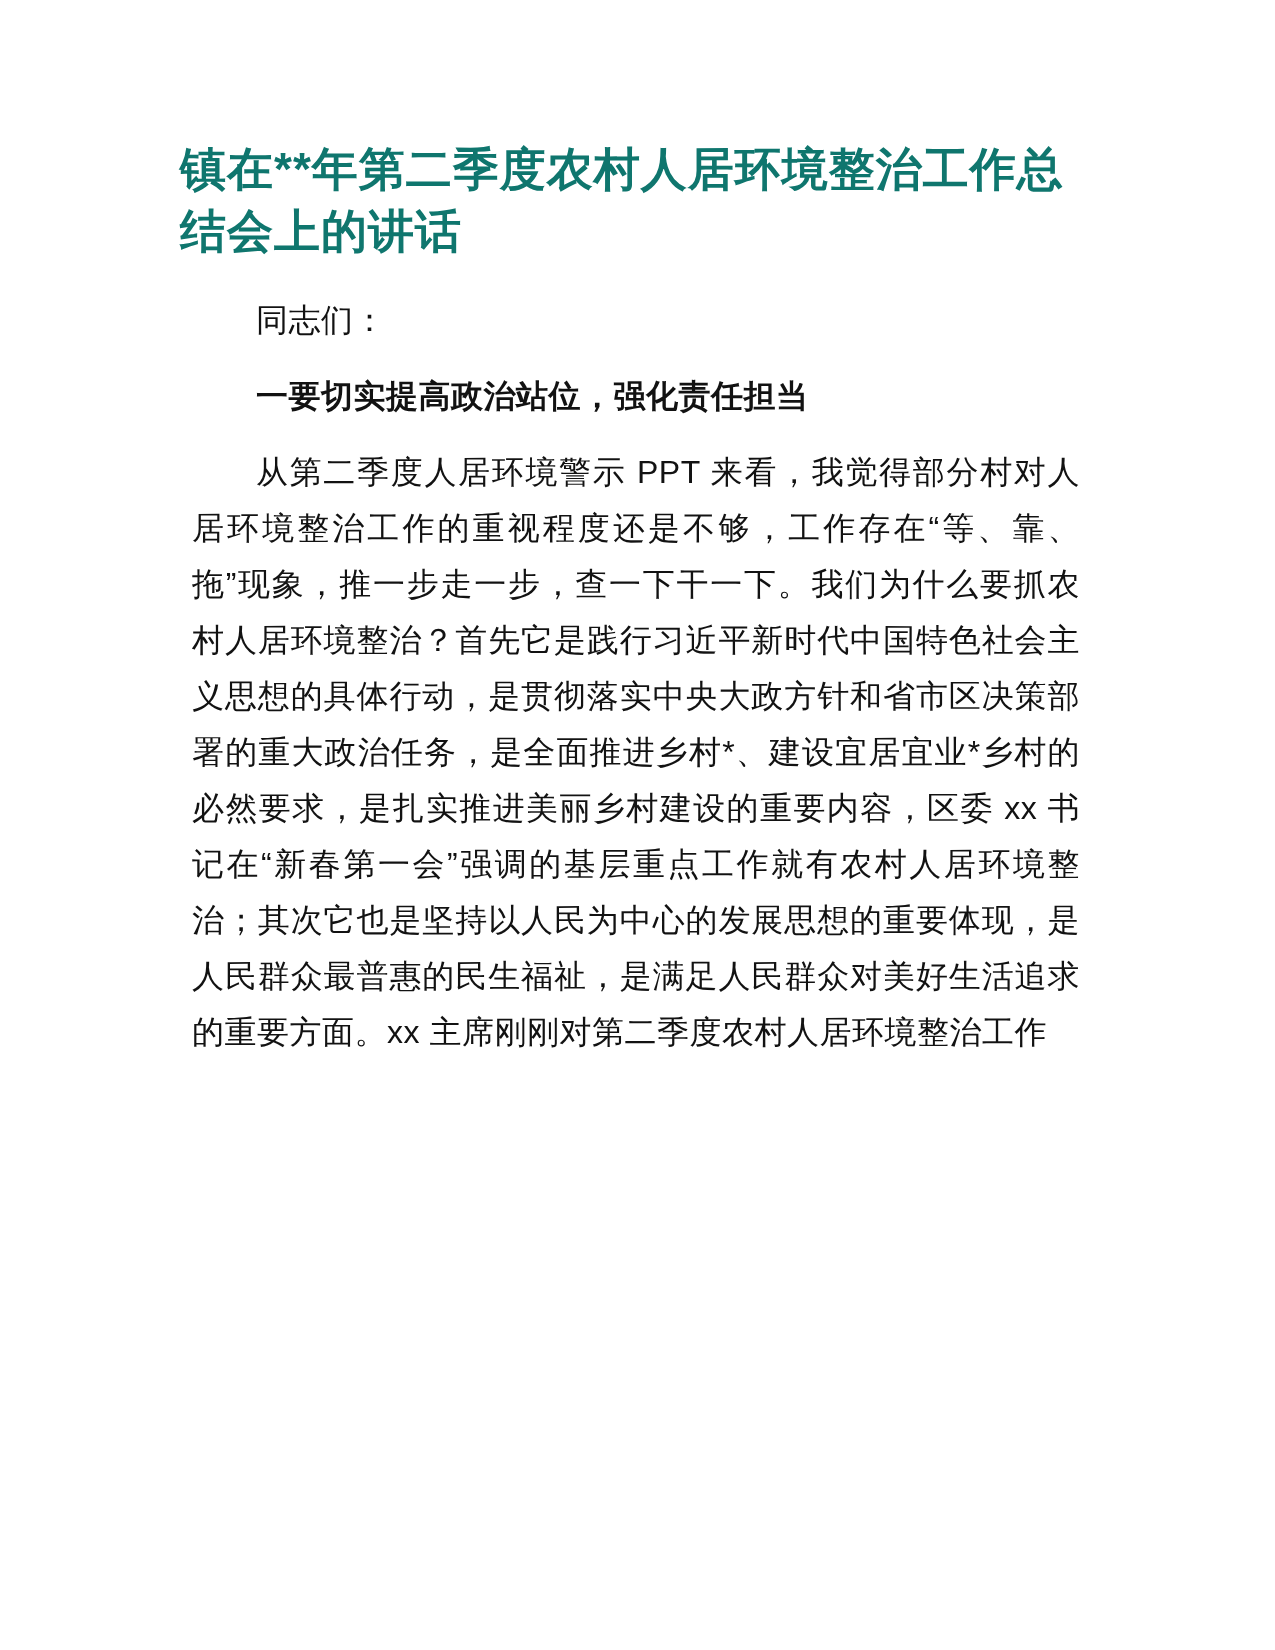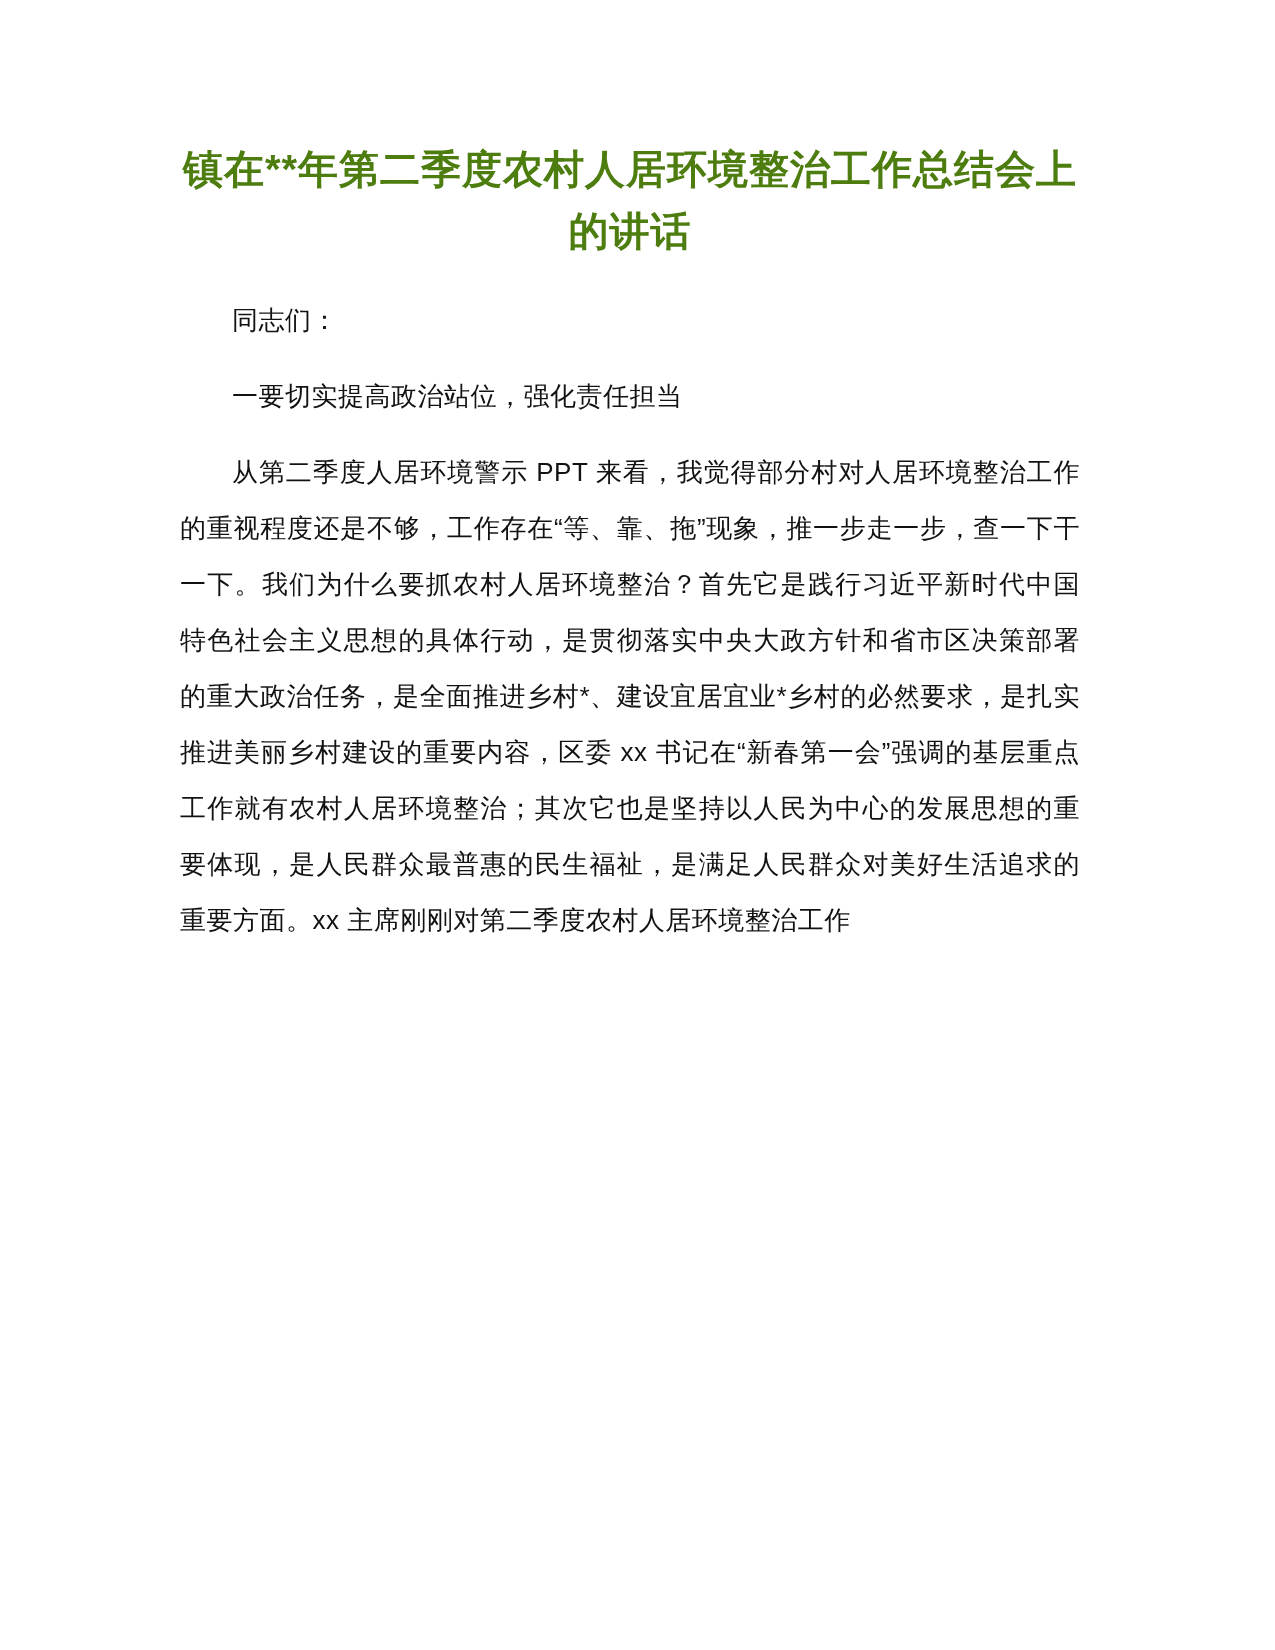"镇在**年第二季度农村人居环境整治工作总结会上的讲话" .doc-title { color: #4d7c0f -> #0f766e; font-size: 40px -> 46px; text-align: center -> left }
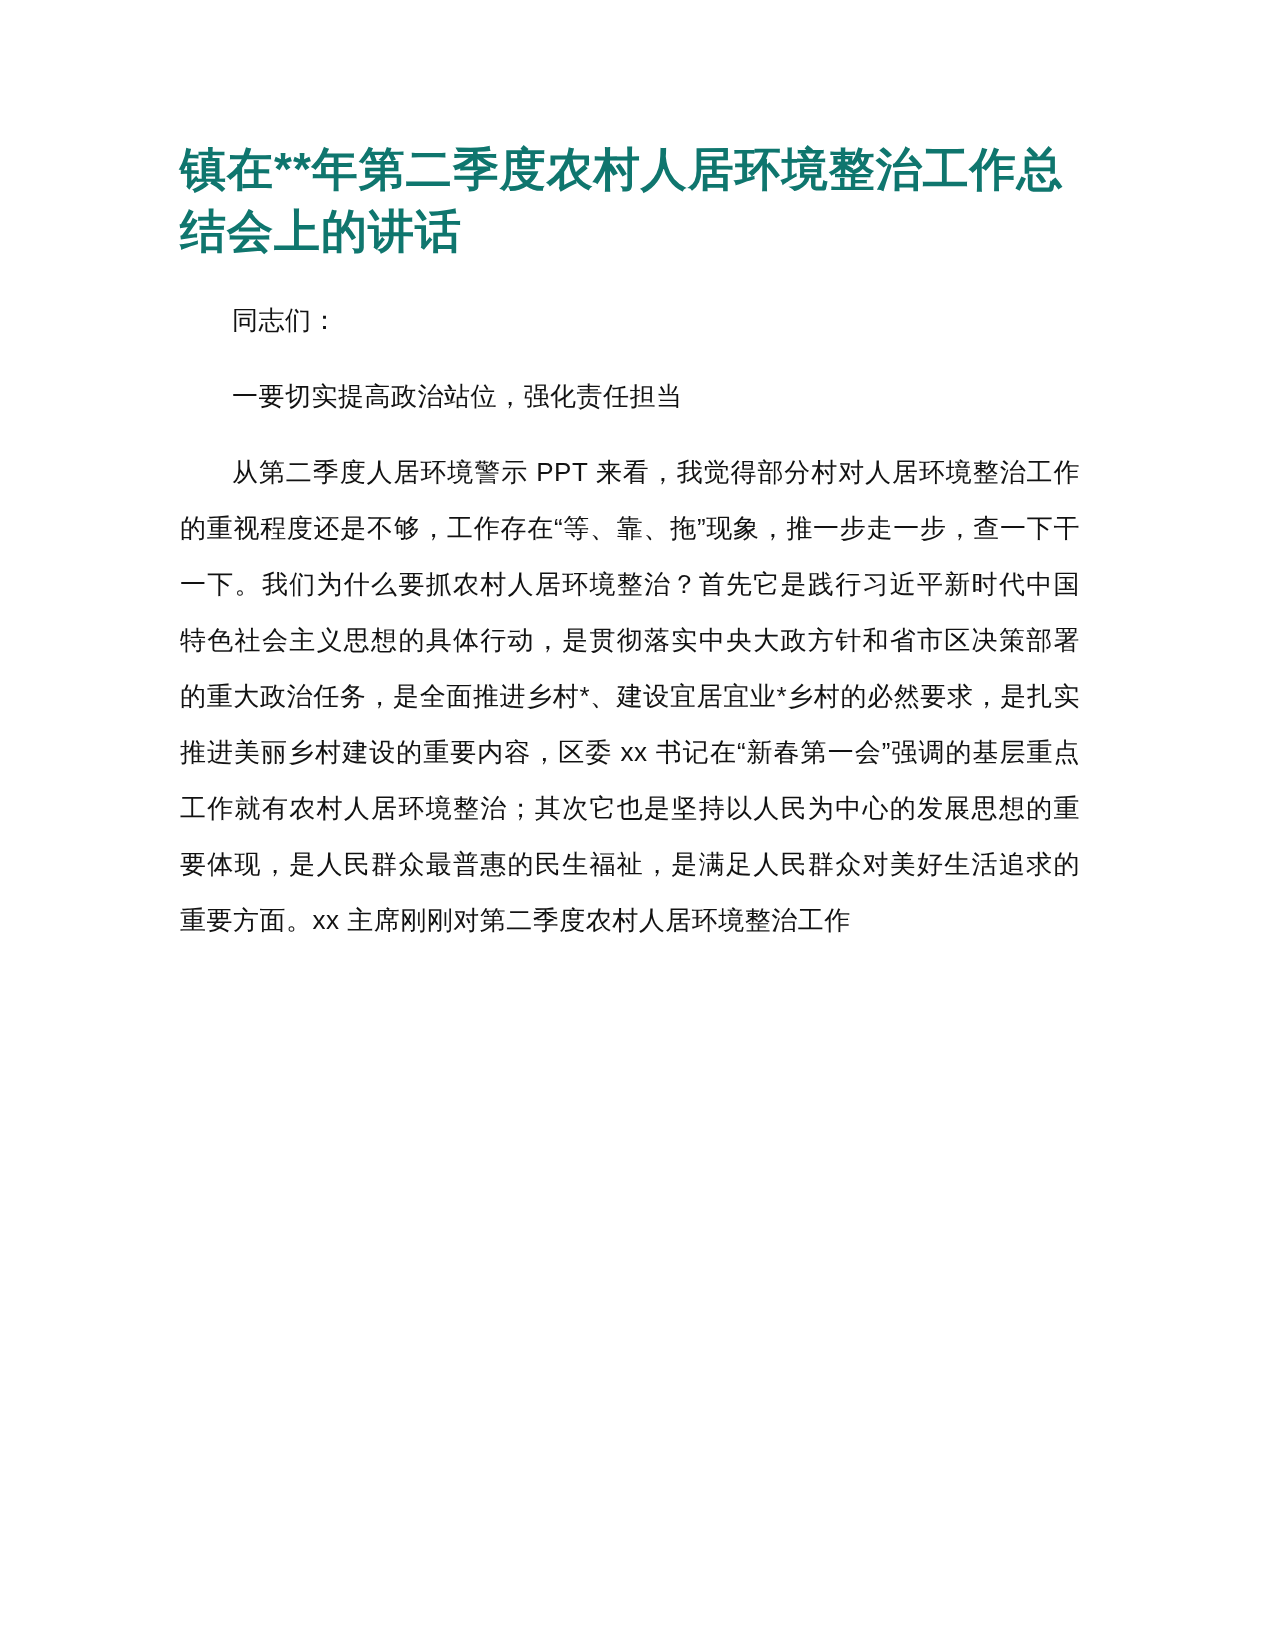"同志们：" .doc-body p { font-size: 26px -> 32px; margin: 0 0 14px 0 -> 0 0 14px 12px }
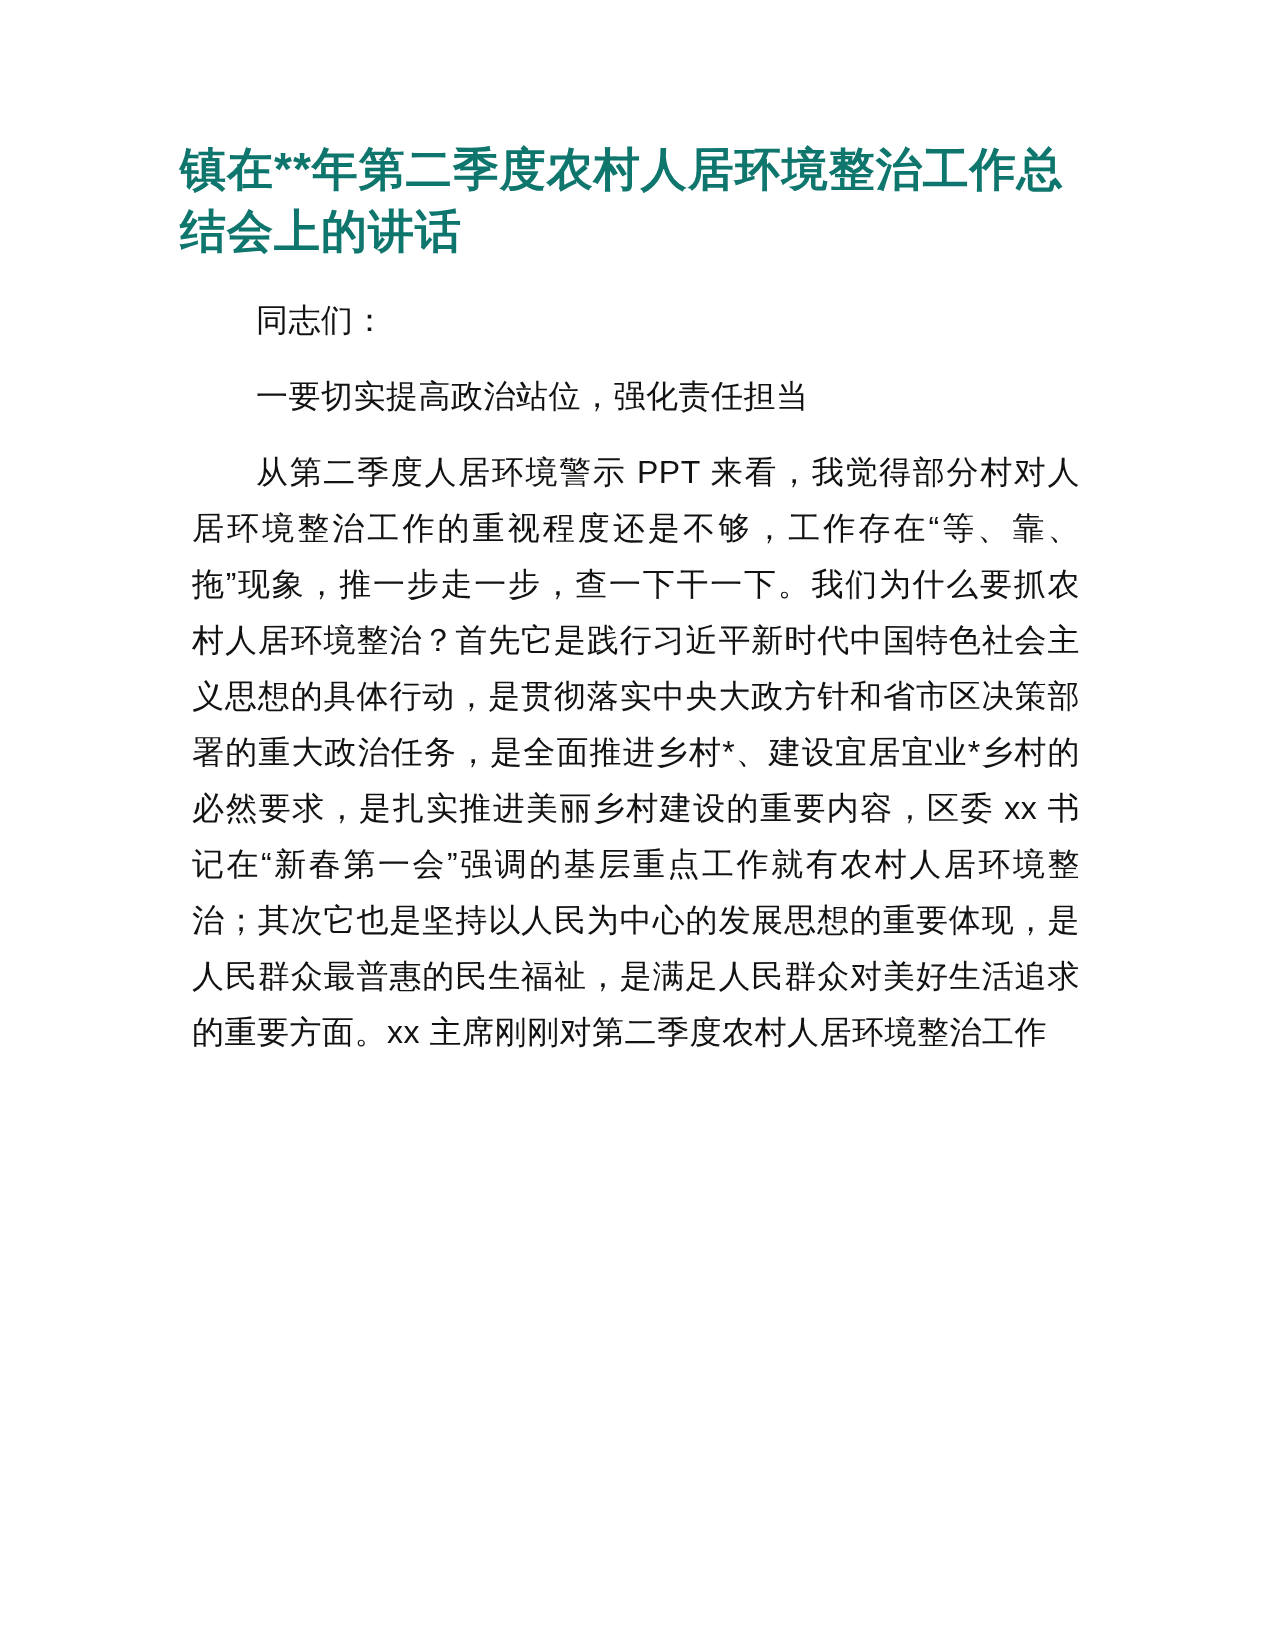"一要切实提高政治站位，强化责任担当" .doc-body p.bold { font-weight: 400 -> 700 }
